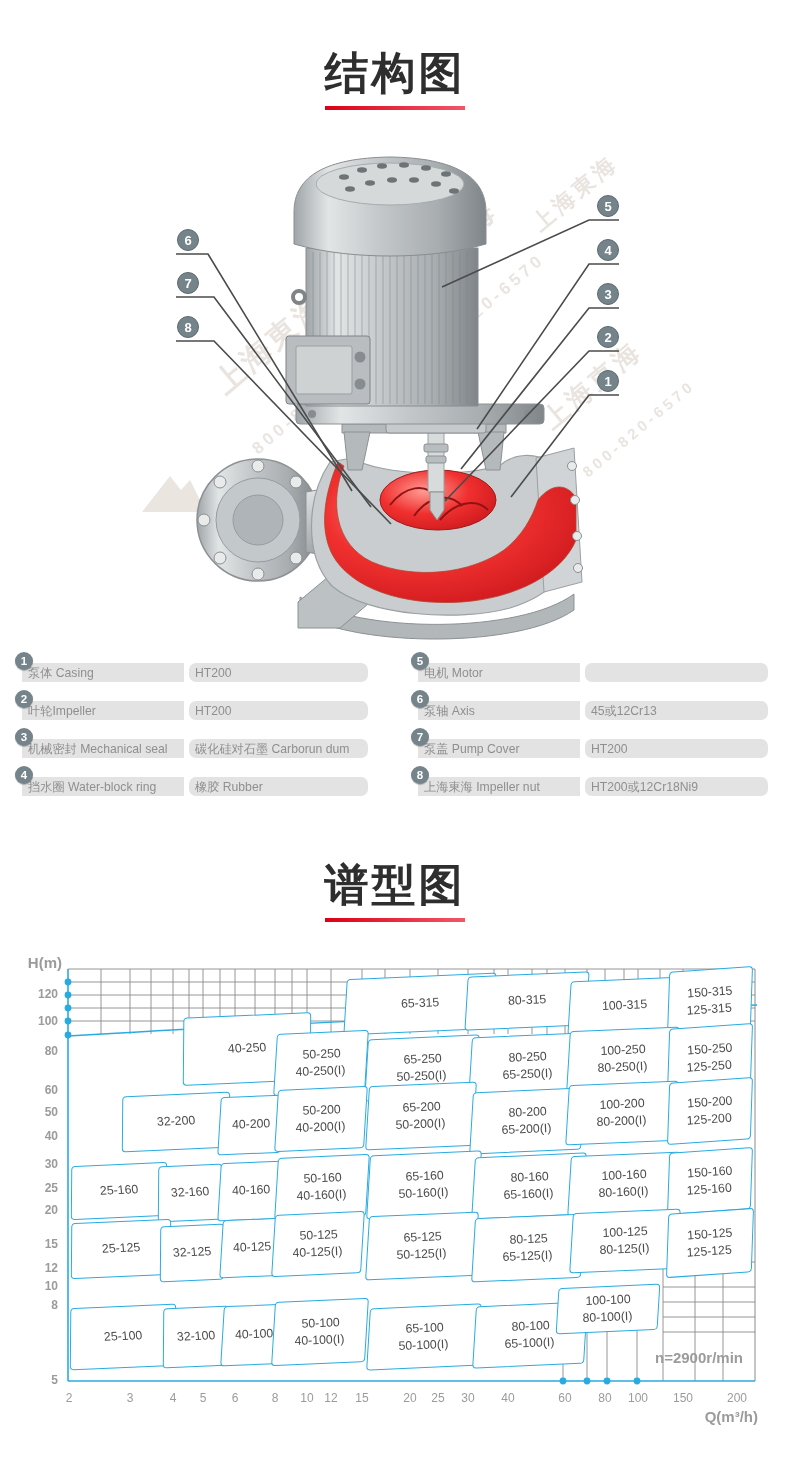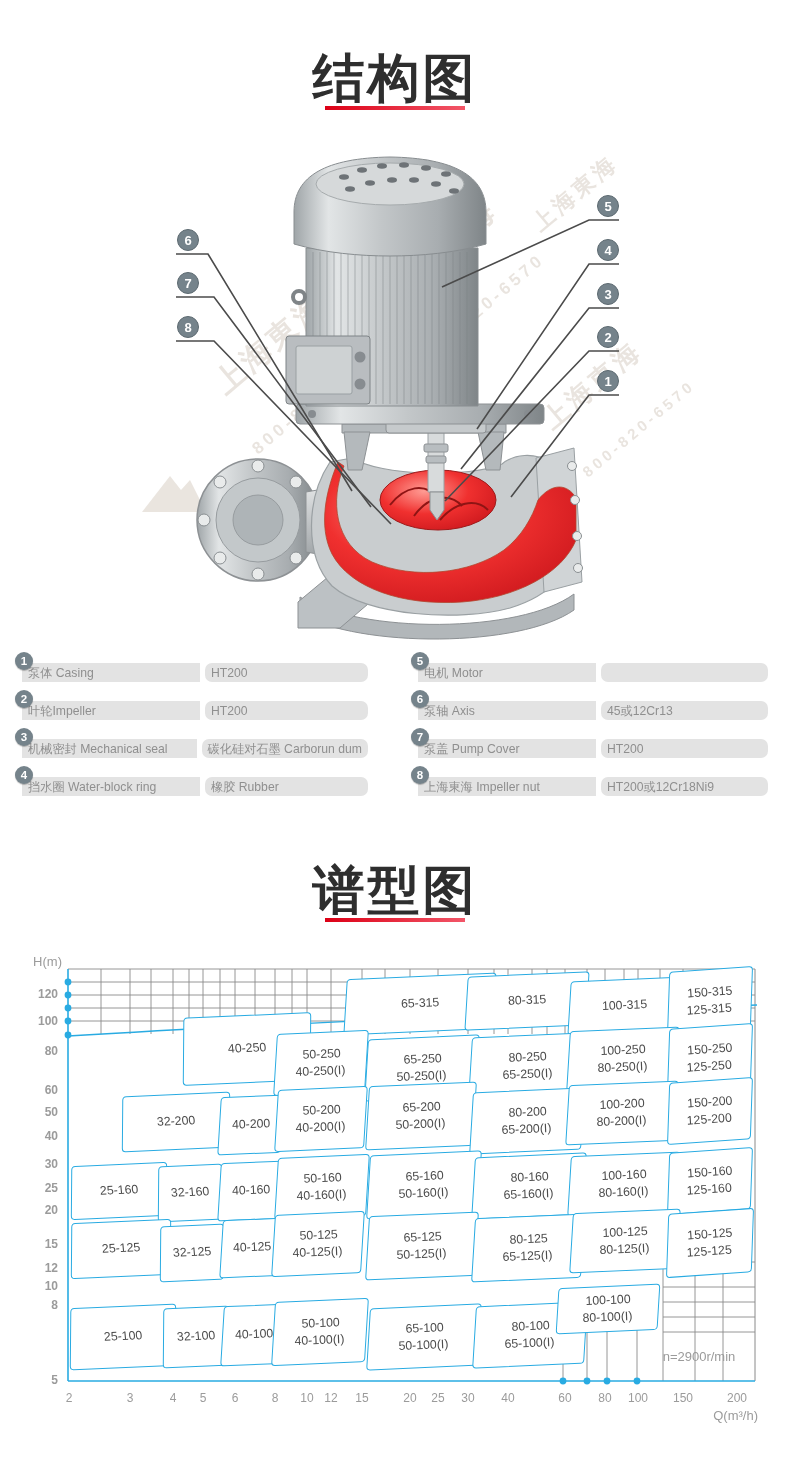"结构图" .sec-title { font-size: 52px -> 44px }
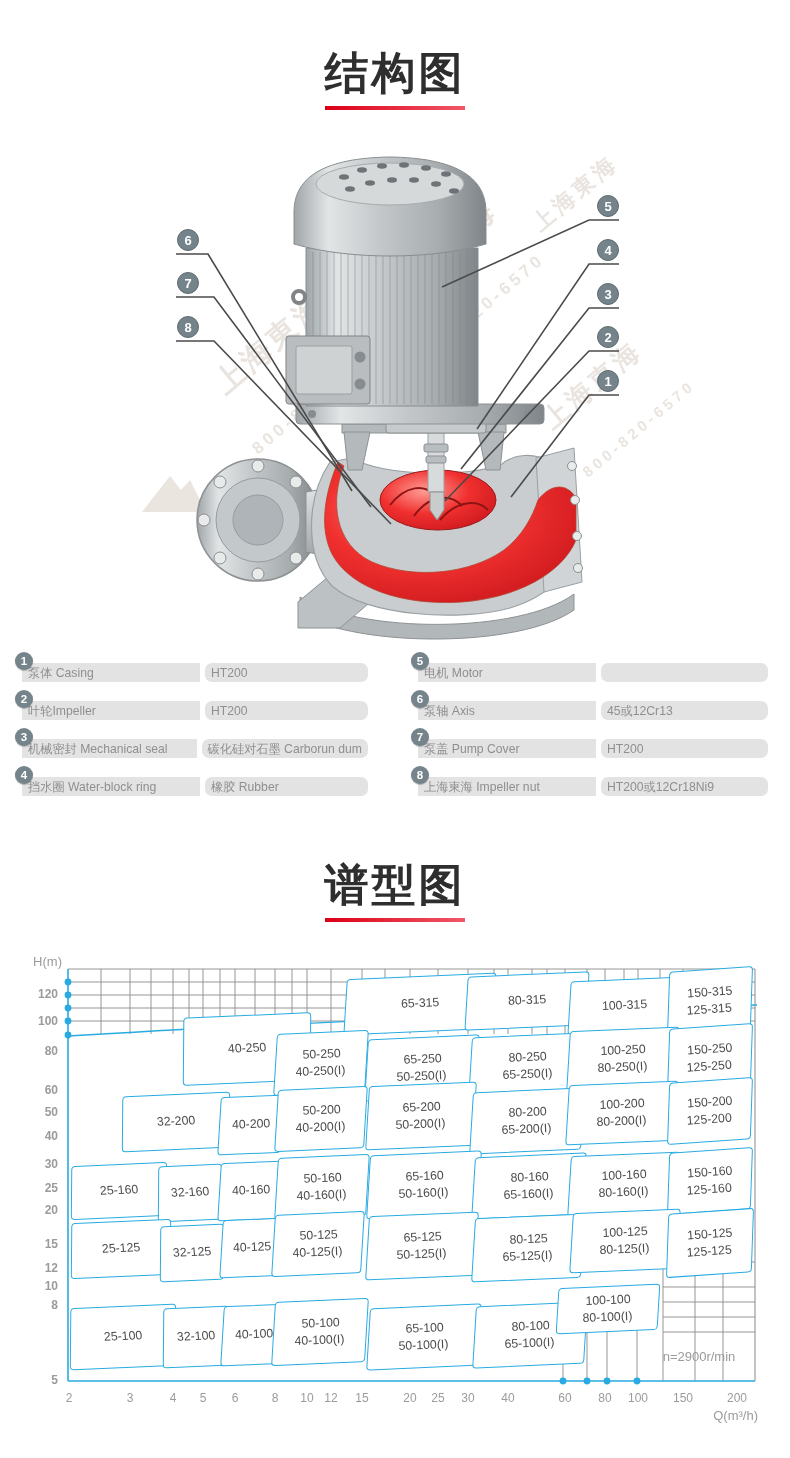"泵体 Casing" .pname { width: 178px -> 162px }
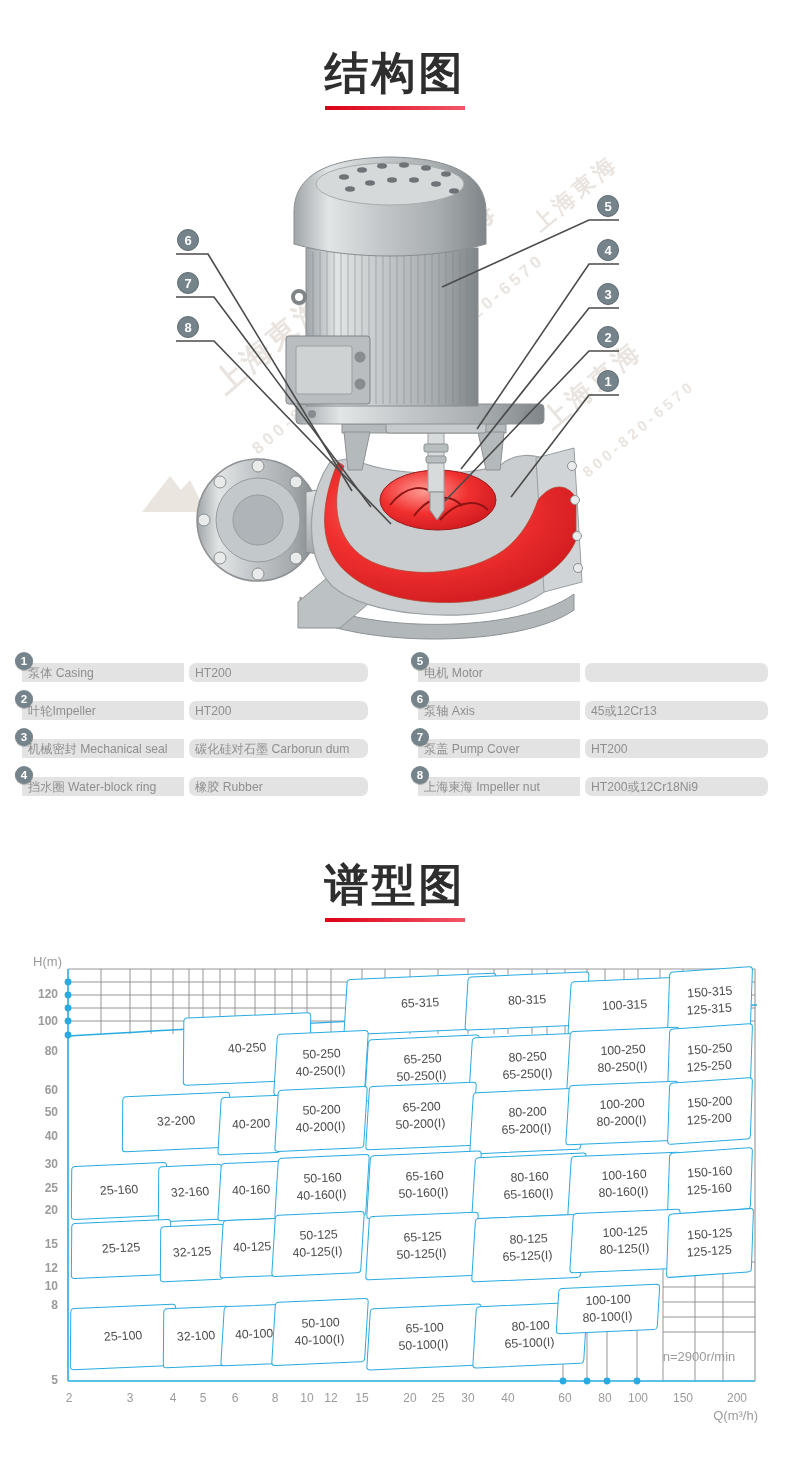"H(m)" .axlab { font-size: 13px -> 15px; font-weight: none -> bold }
